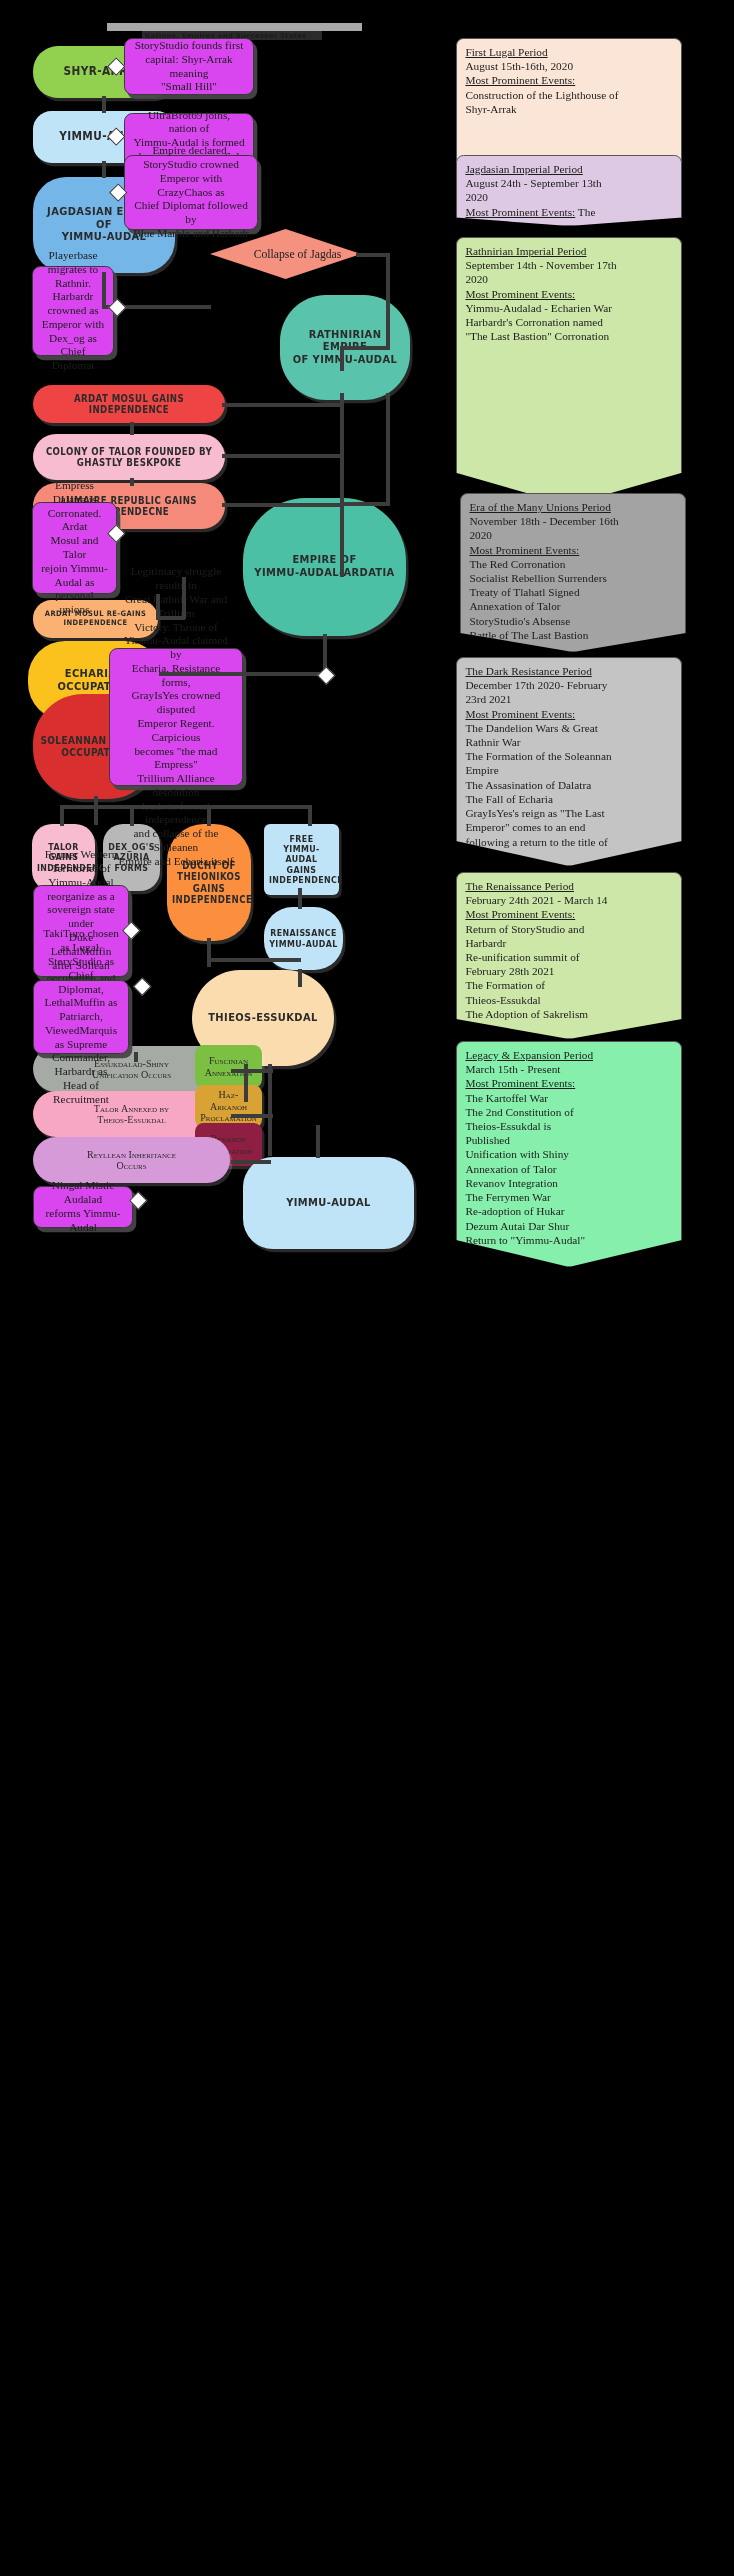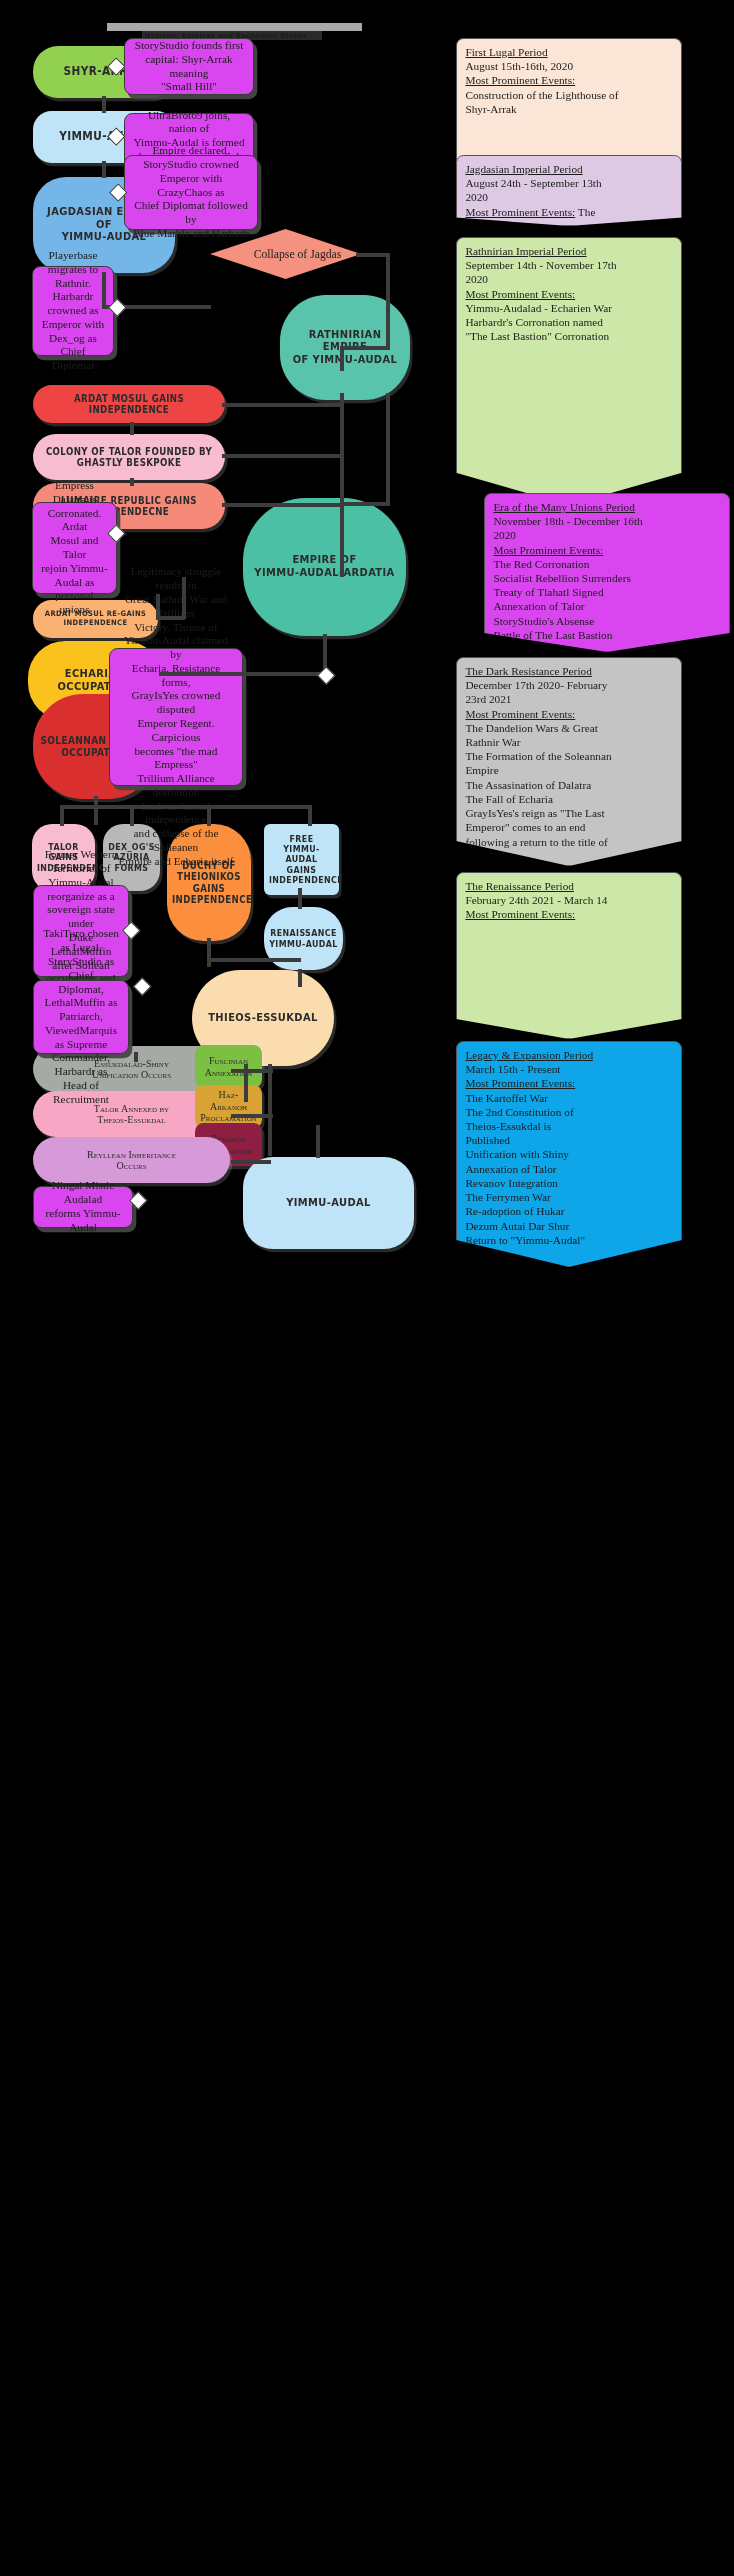"Era of the Many Unions" div.node { background: #d946ef -> #a3a3a3; left: 484px -> 460px; width: 246px -> 226px }
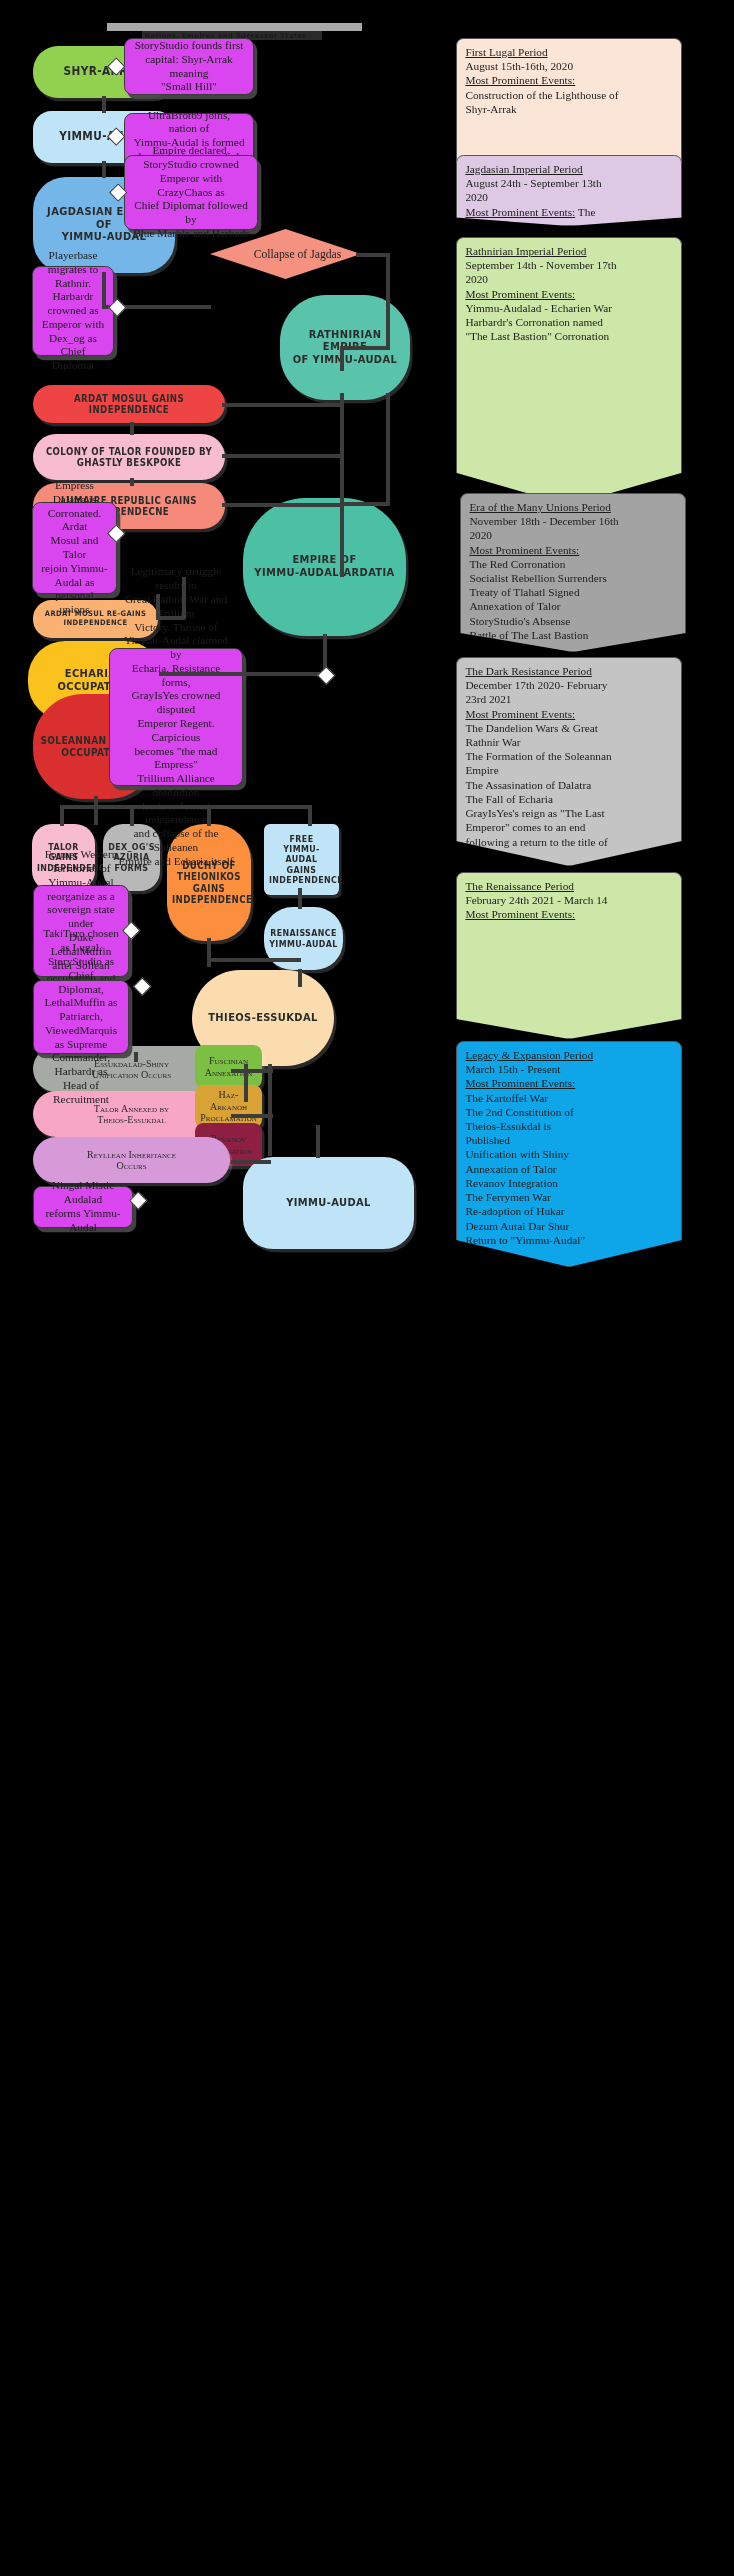"Return of StoryStudio and" span { html: none -> <span>Return of StoryStudio and Harbardr Re-unification summit of February 28th 2021 The Formation of Thieos-Essukdal The Adoption of Sakrelism</span> }
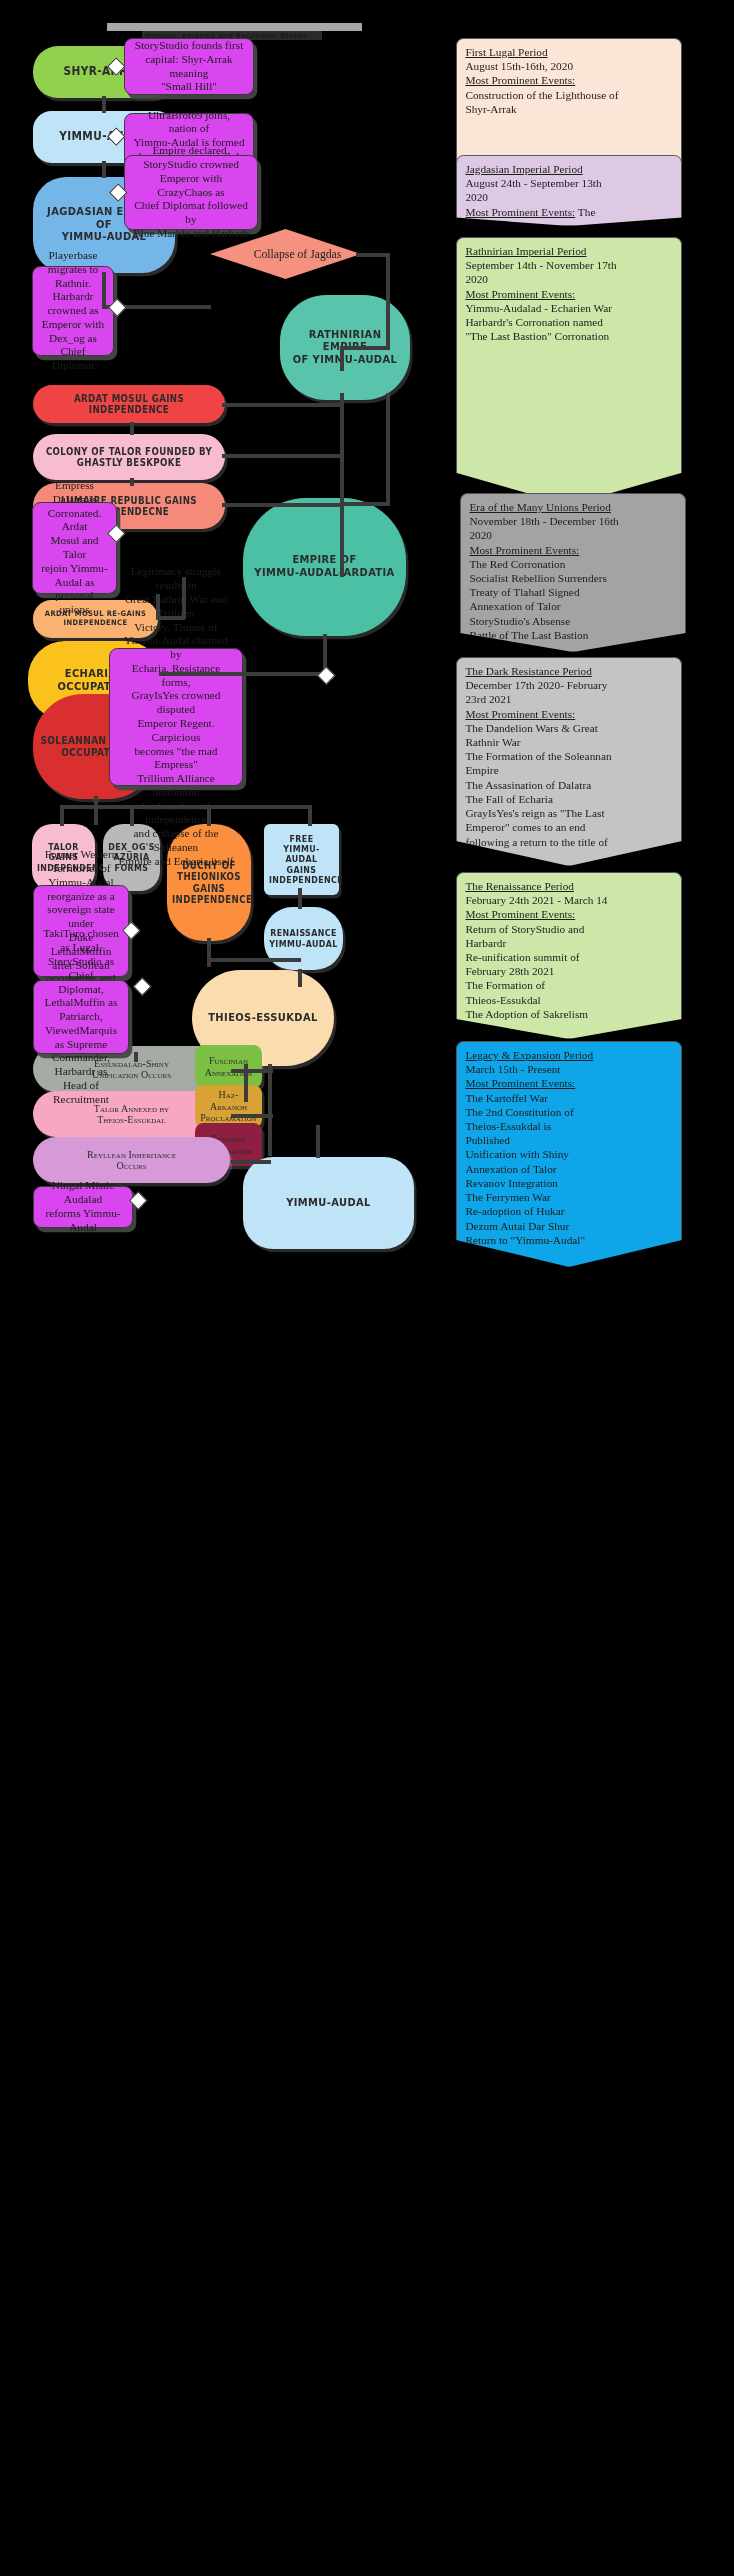"Legacy & Expansion Period" div.node { background: #0ea5e9 -> #86efac }
